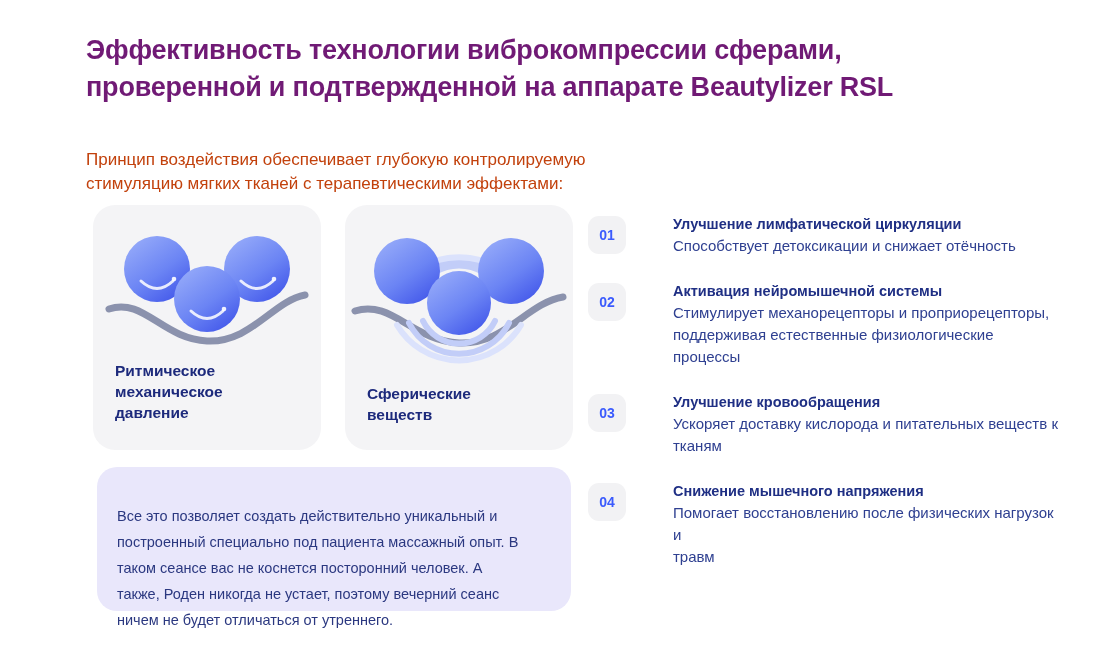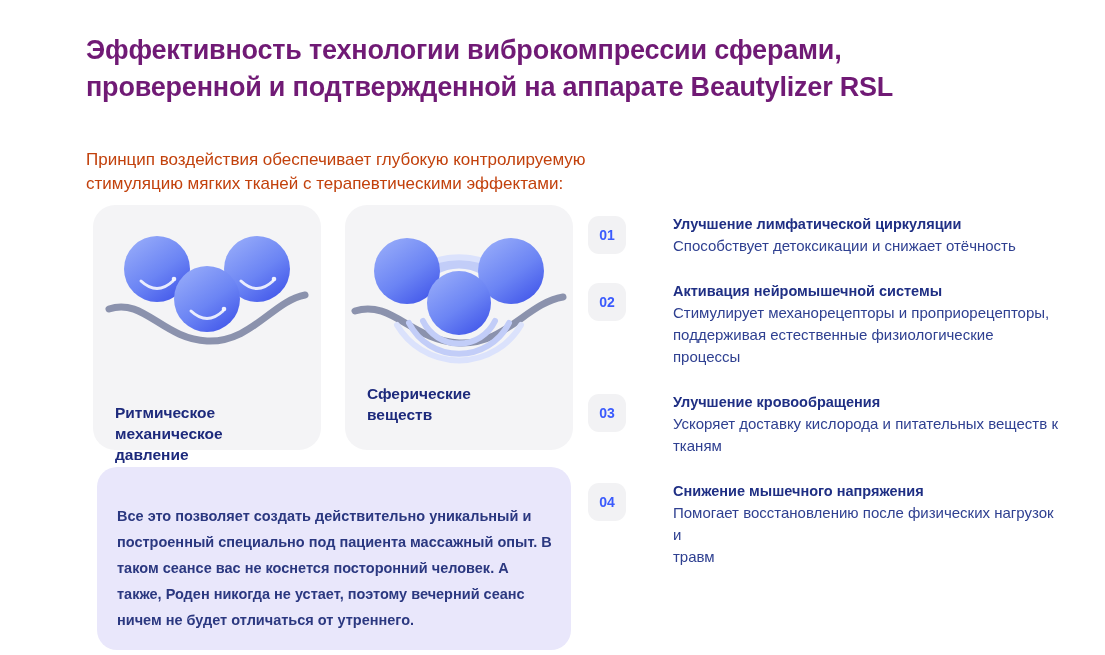"Ритмическое" .card-1 .card-title { margin-top: 42px -> none }
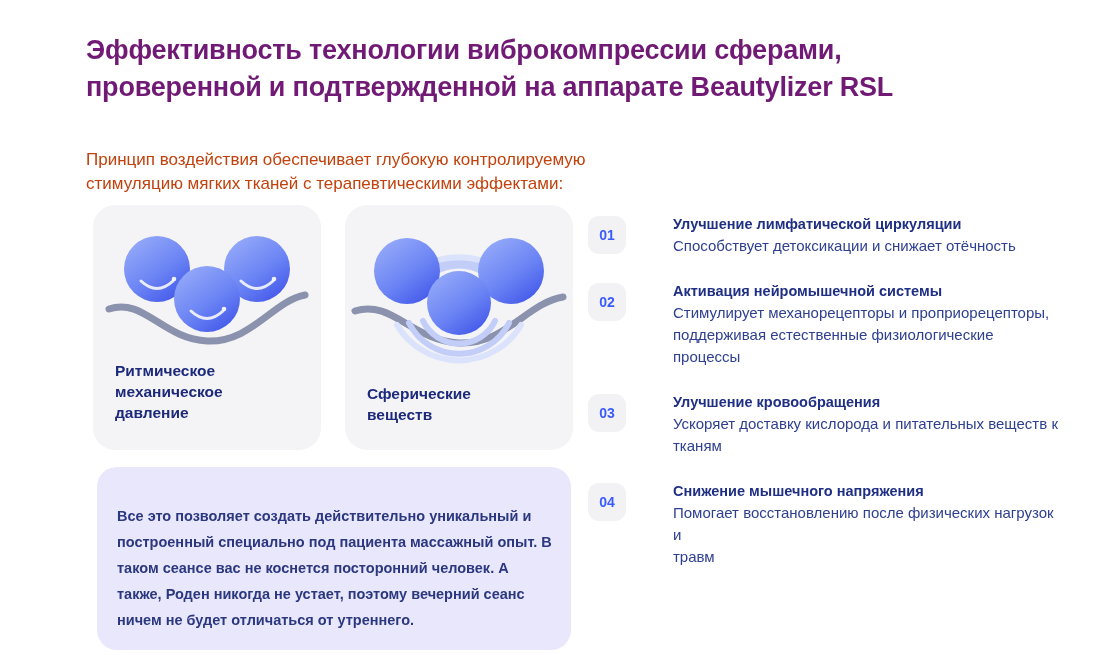"Все это позволяет создать действительно" .note { font-weight: bold -> none; height: 183px -> 144px }
